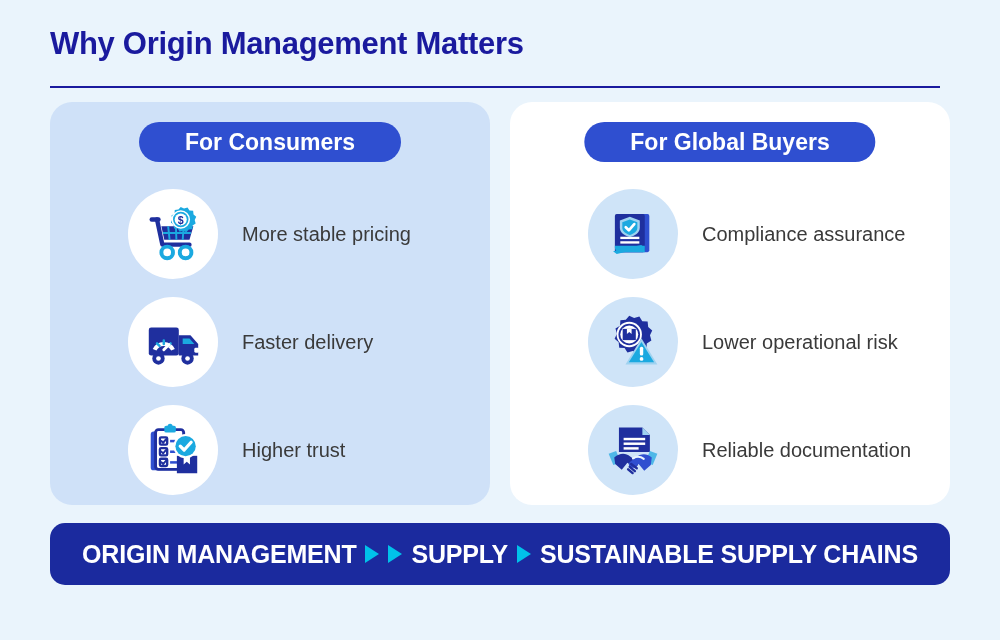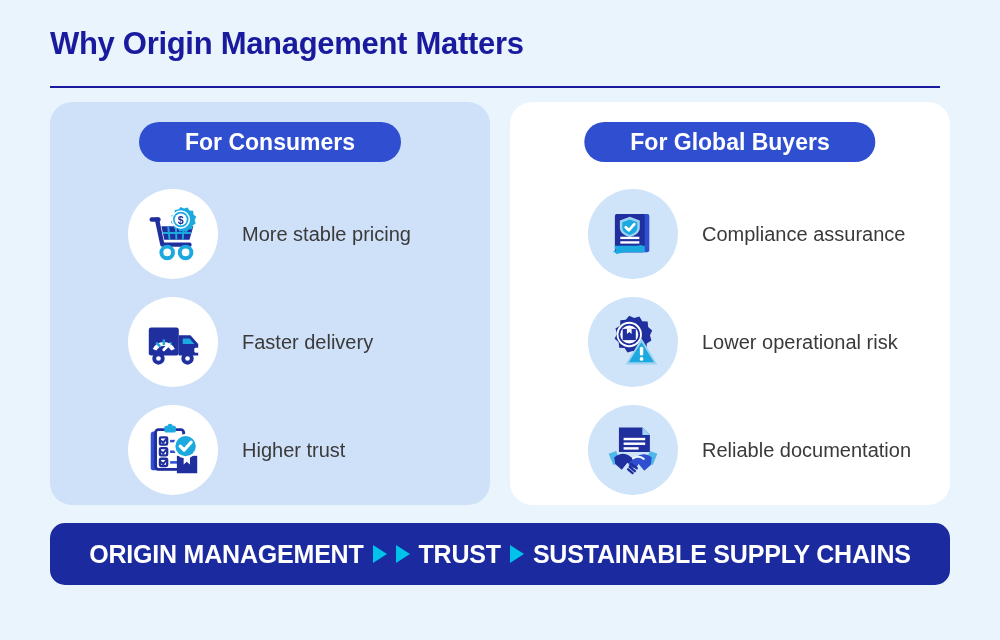"TRUST" span.banner-word { text: TRUST -> SUPPLY }
